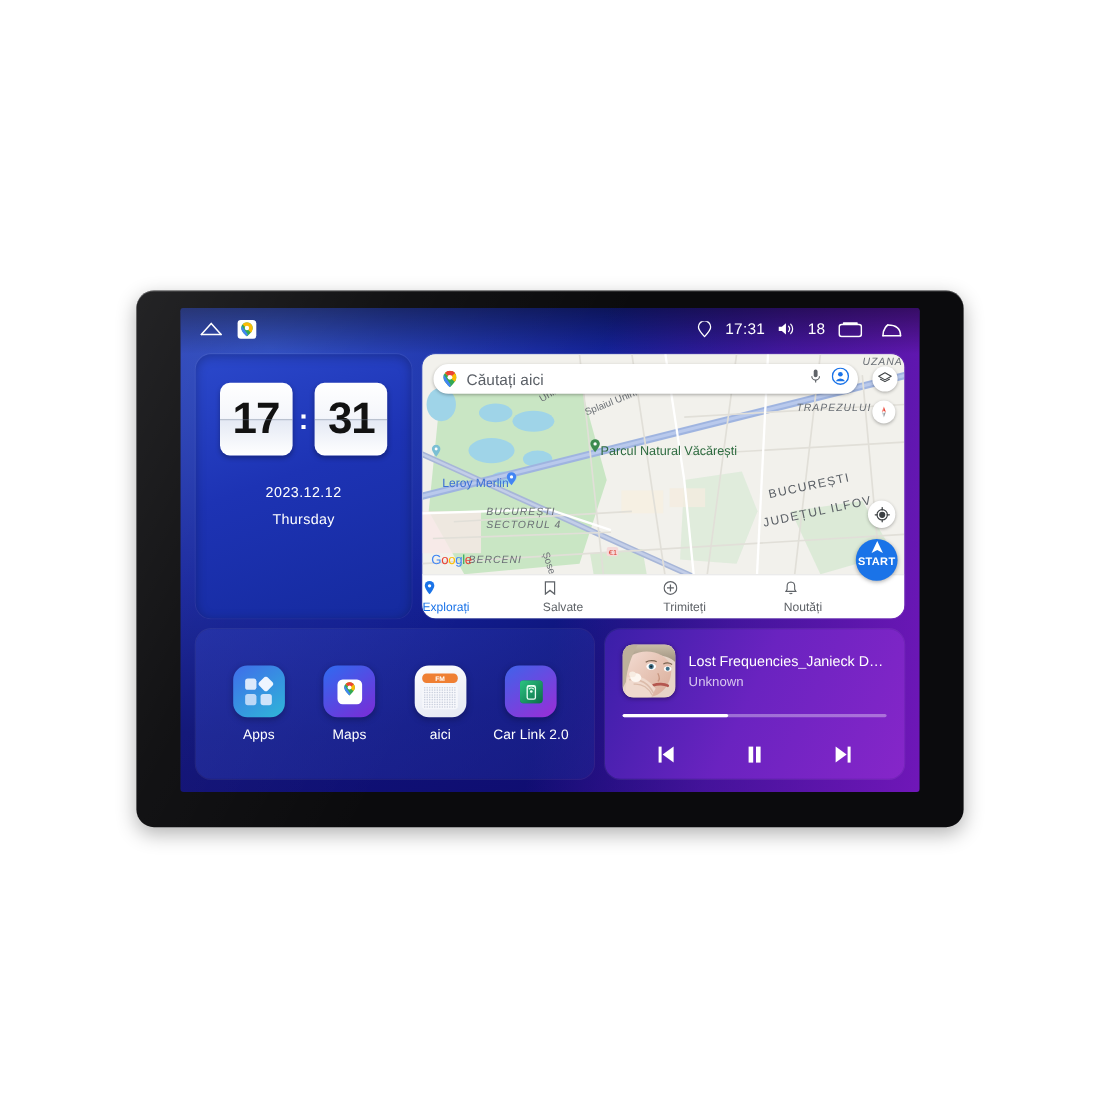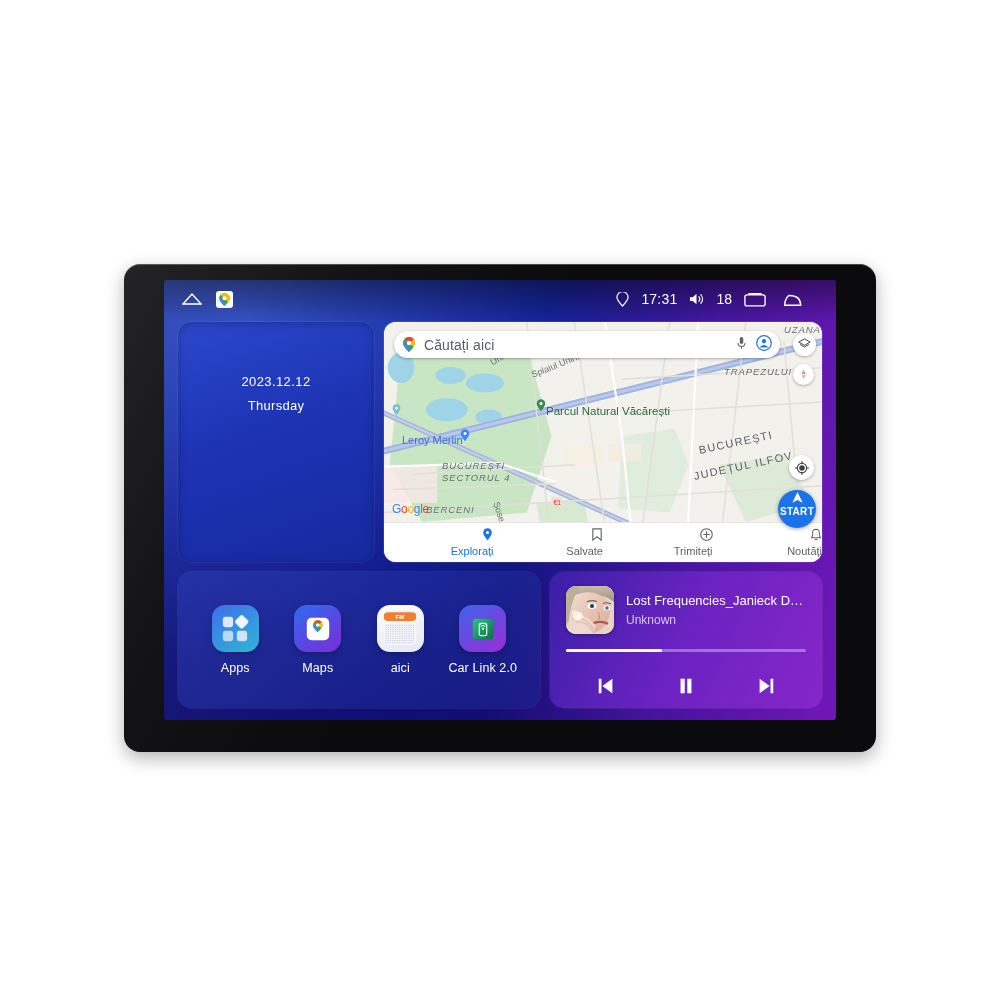"17:31" #statusbar { padding: 0 34px 0 18px -> 0 16px 0 18px }
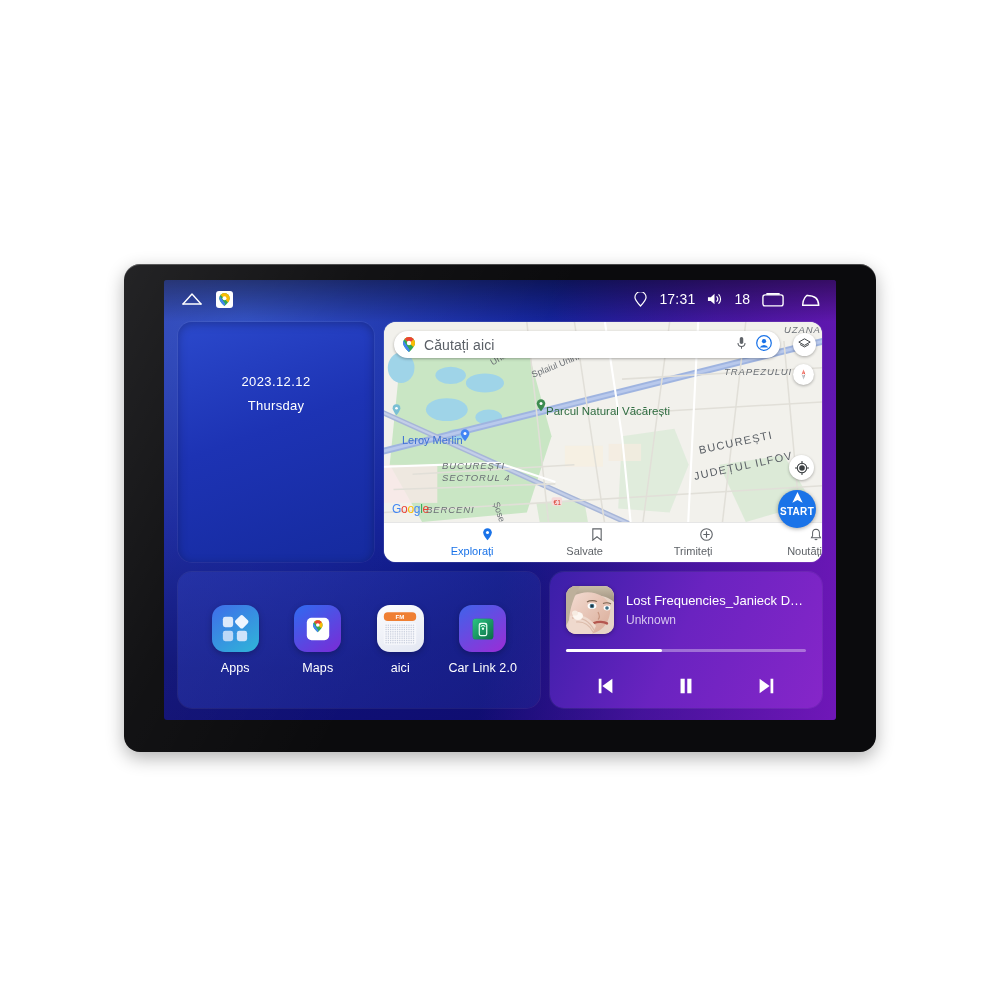"17" div.flip-row { html: none -> <div> <div>17</div> <div>:</div> <div>31</div> </div> }
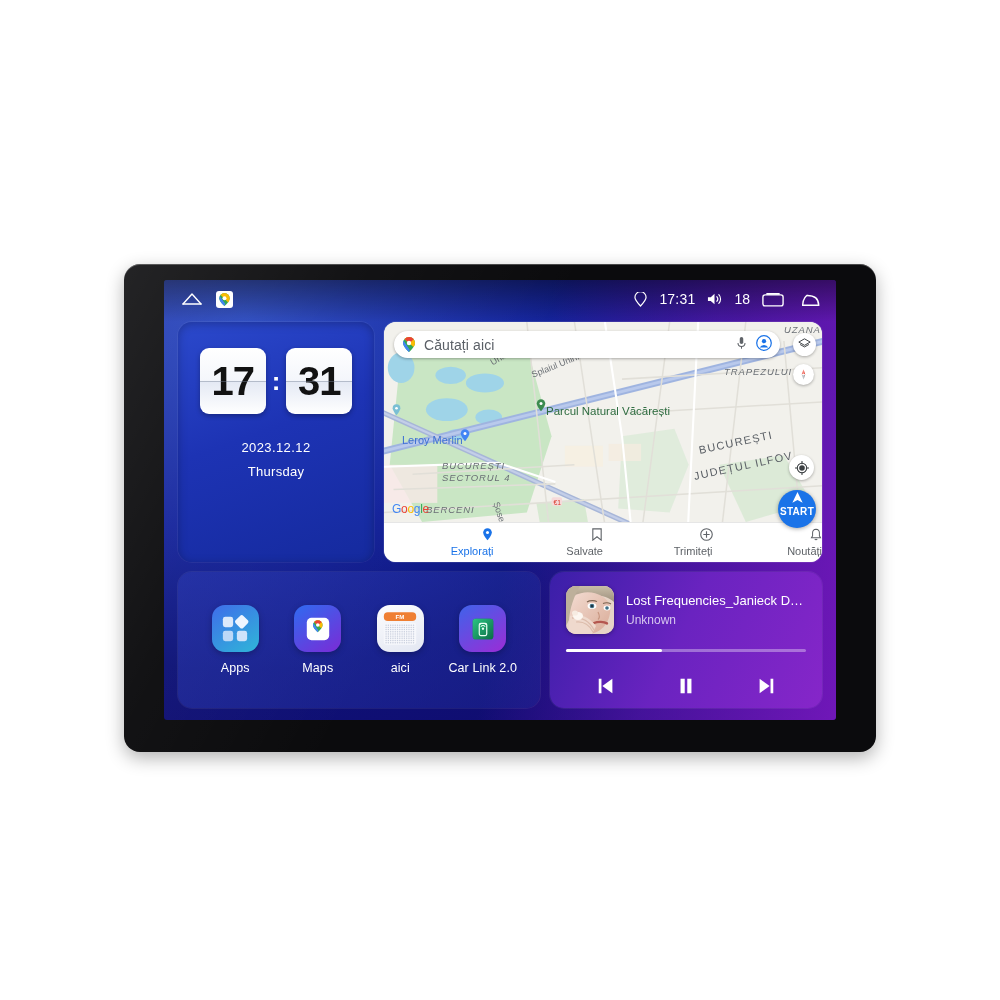"Explorați" .mb-item { align-items: flex-end -> flex-start }
